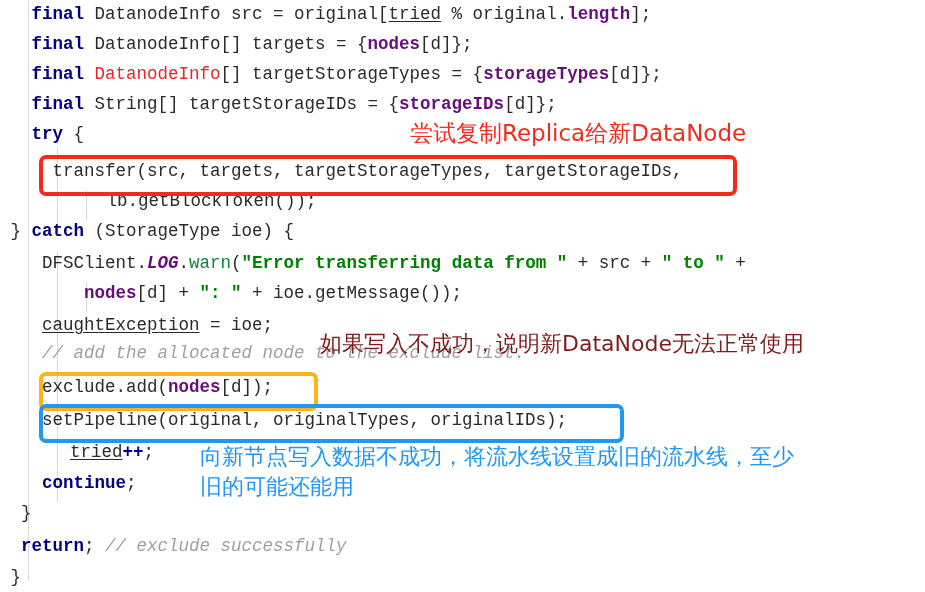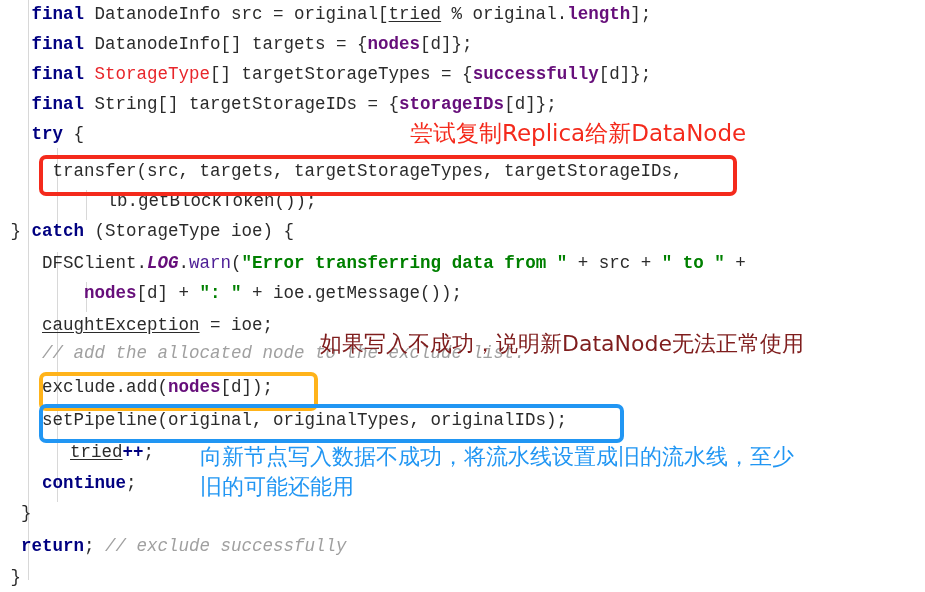"StorageType" span.typ { text: StorageType -> DatanodeInfo }
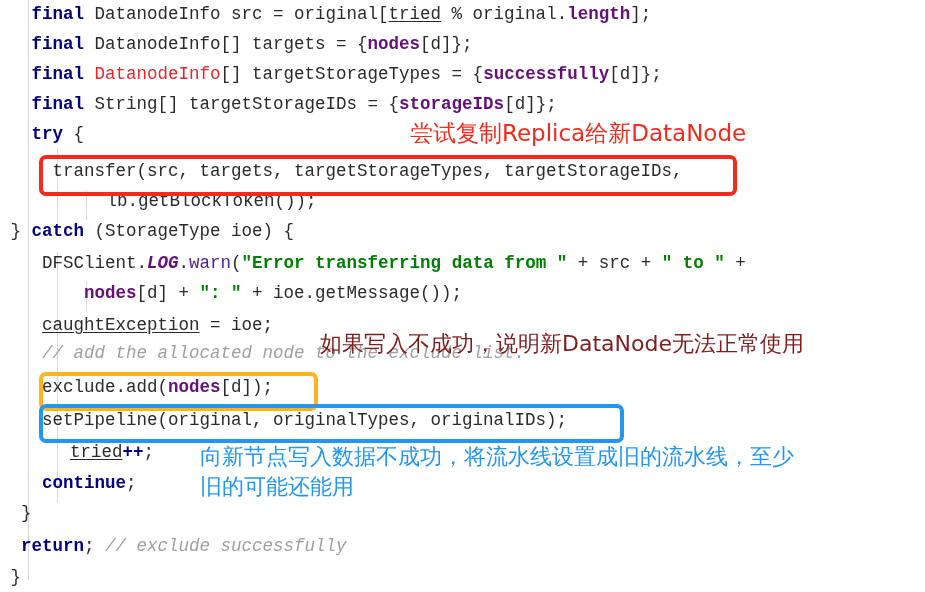"successfully" span.fld { text: successfully -> storageTypes }
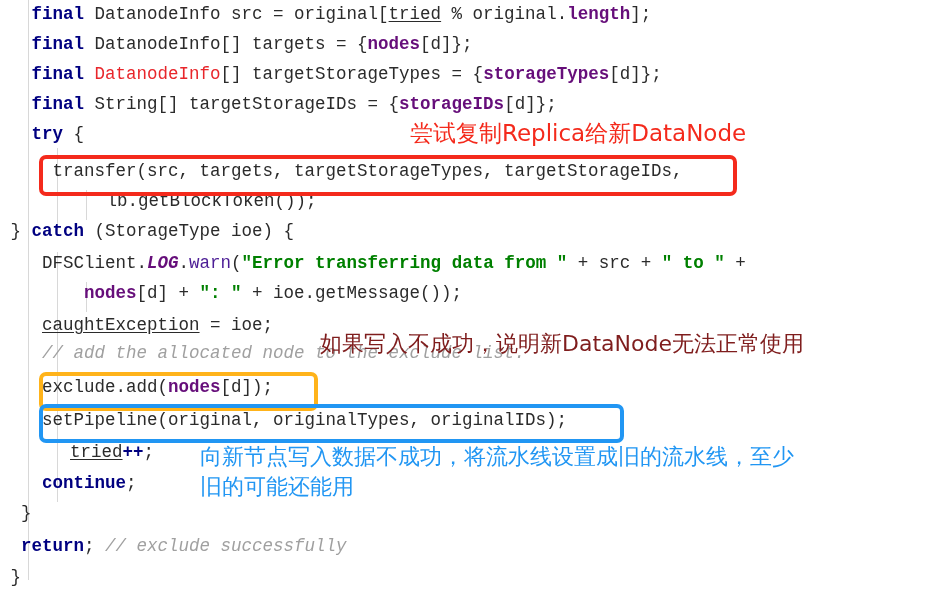"warn" .mth { color: #4c1d95 -> #15803d }
